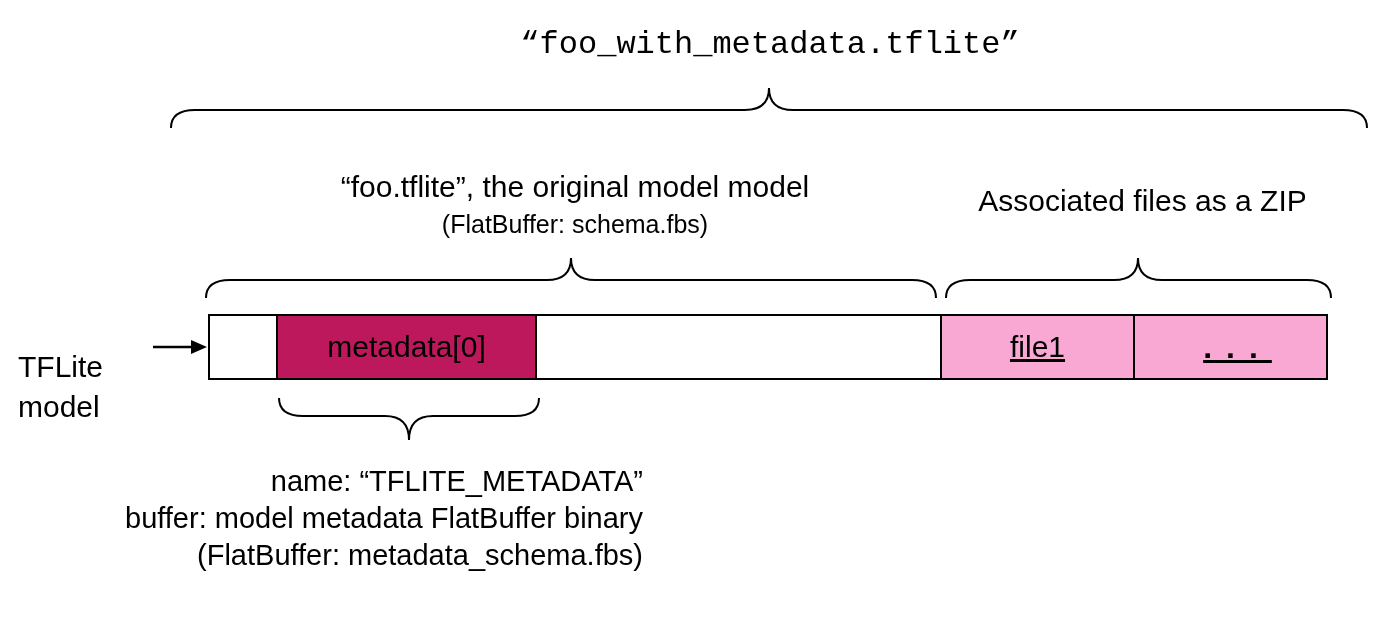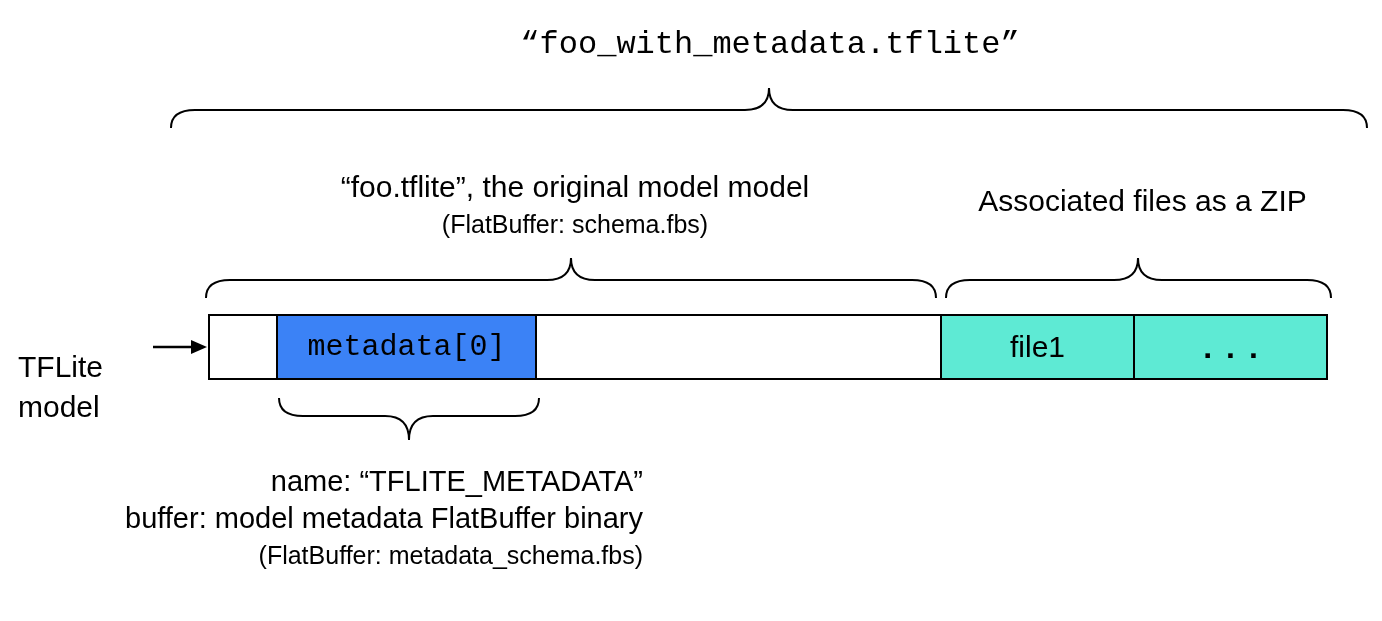"metadata[0]" .seg-green { background: #3b82f6 -> #be185d; font-family: Liberation Mono, monospace -> none }
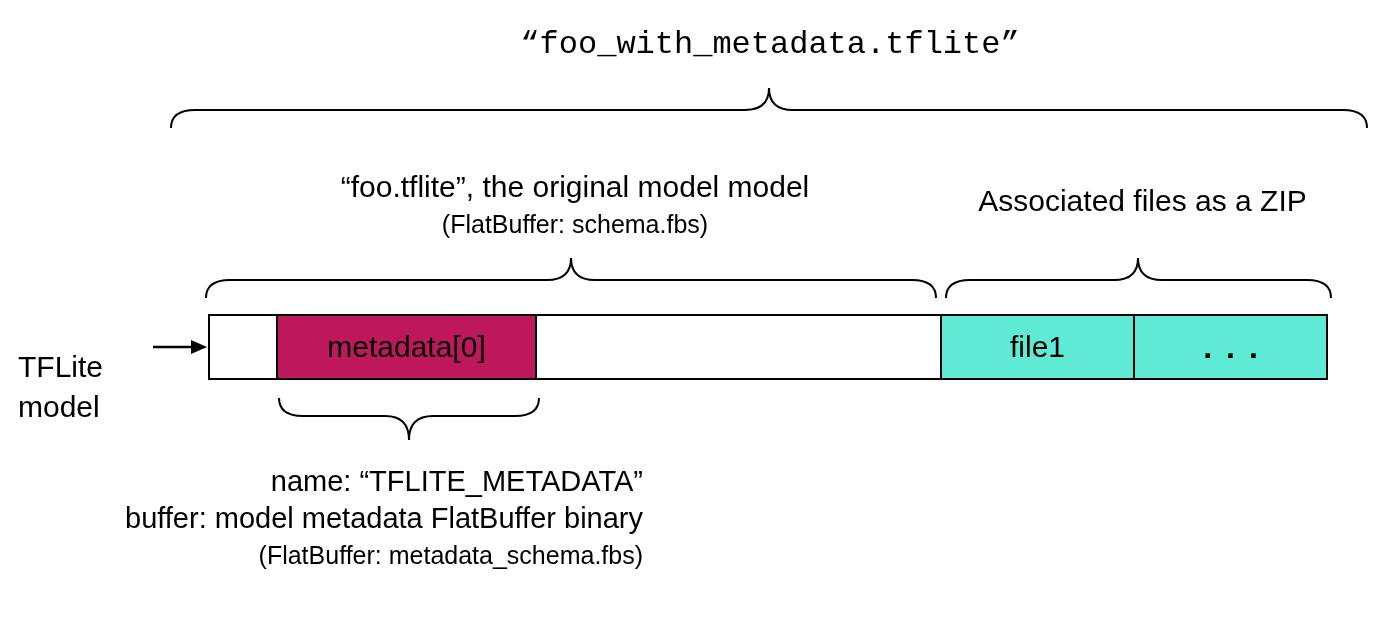"file1" .seg-gray { background: #5eead4 -> #f9a8d4; text-decoration: none -> underline }
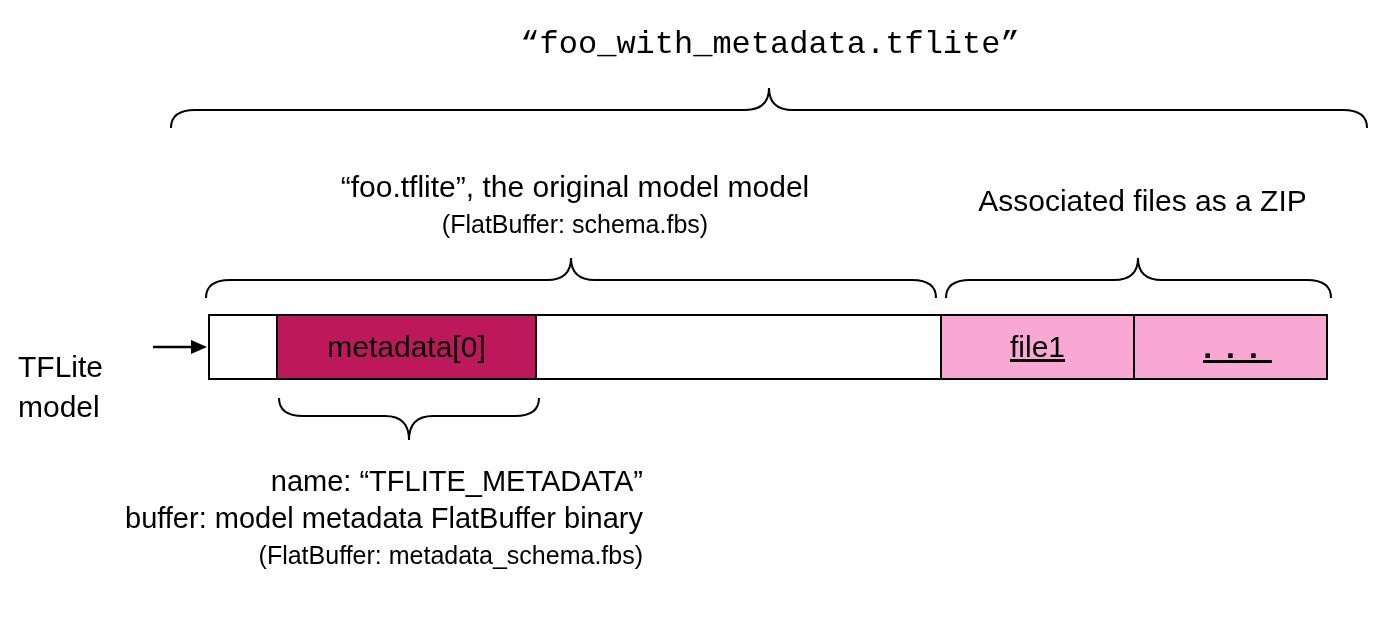"(FlatBuffer: metadata_schema.fbs)" #metadata-note .schema-line { font-size: 25px -> 29px }
